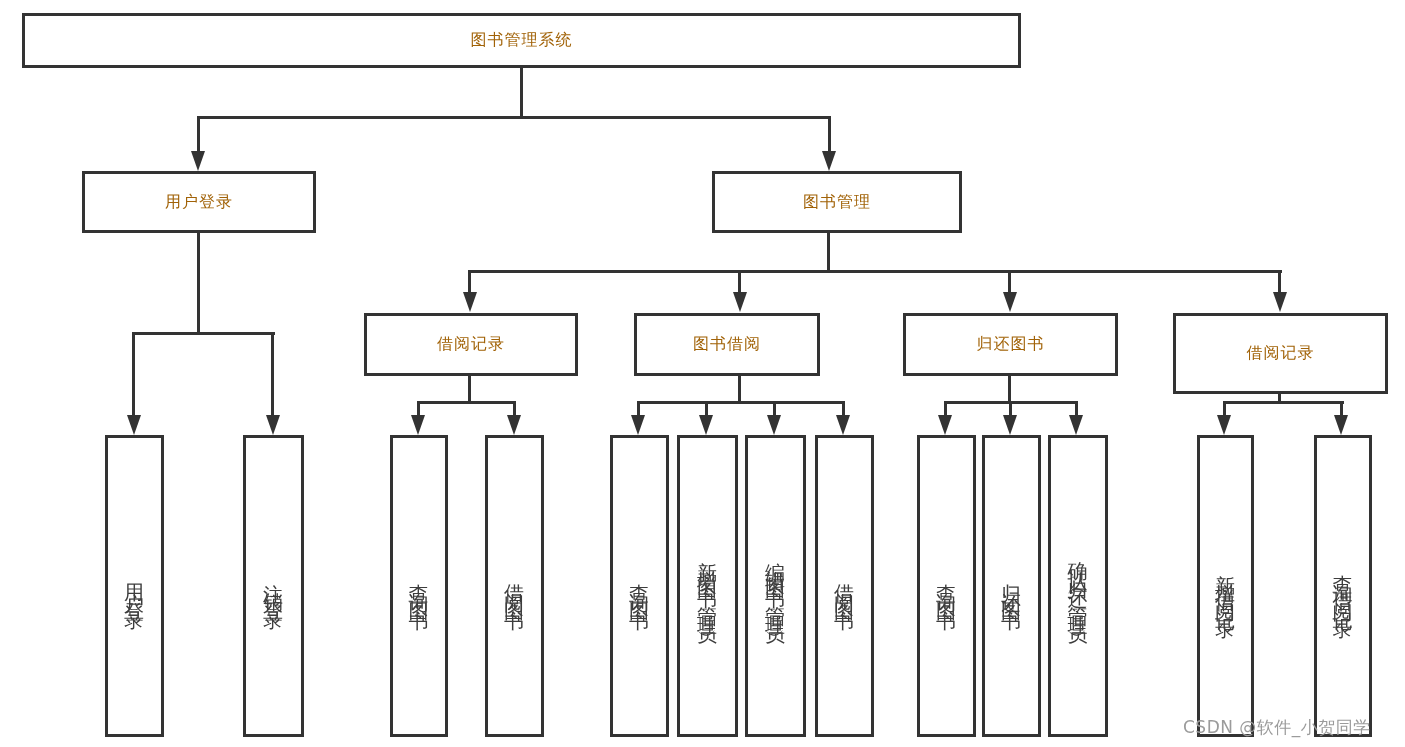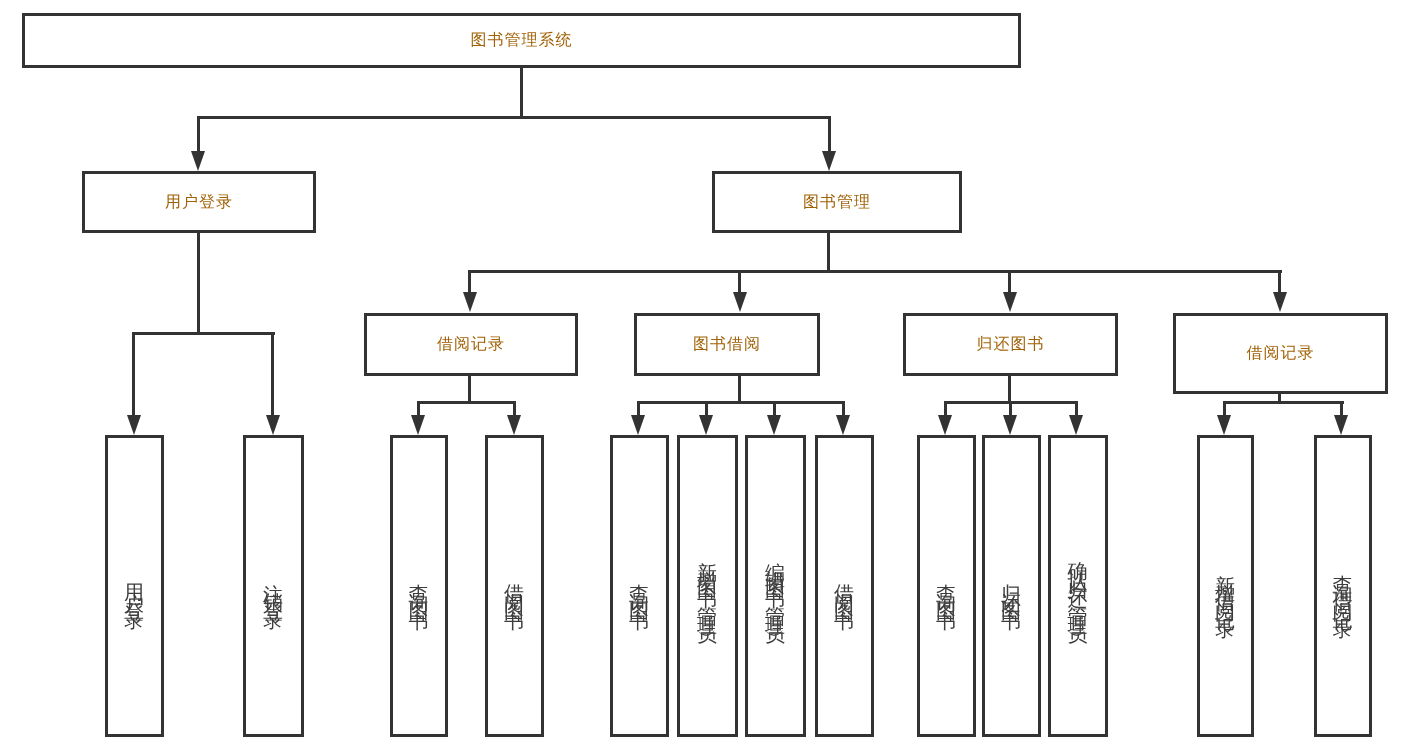"CSDN @软件_小贺同学" div.watermark { html: none -> <div>CSDN @软件_小贺同学</div> }
